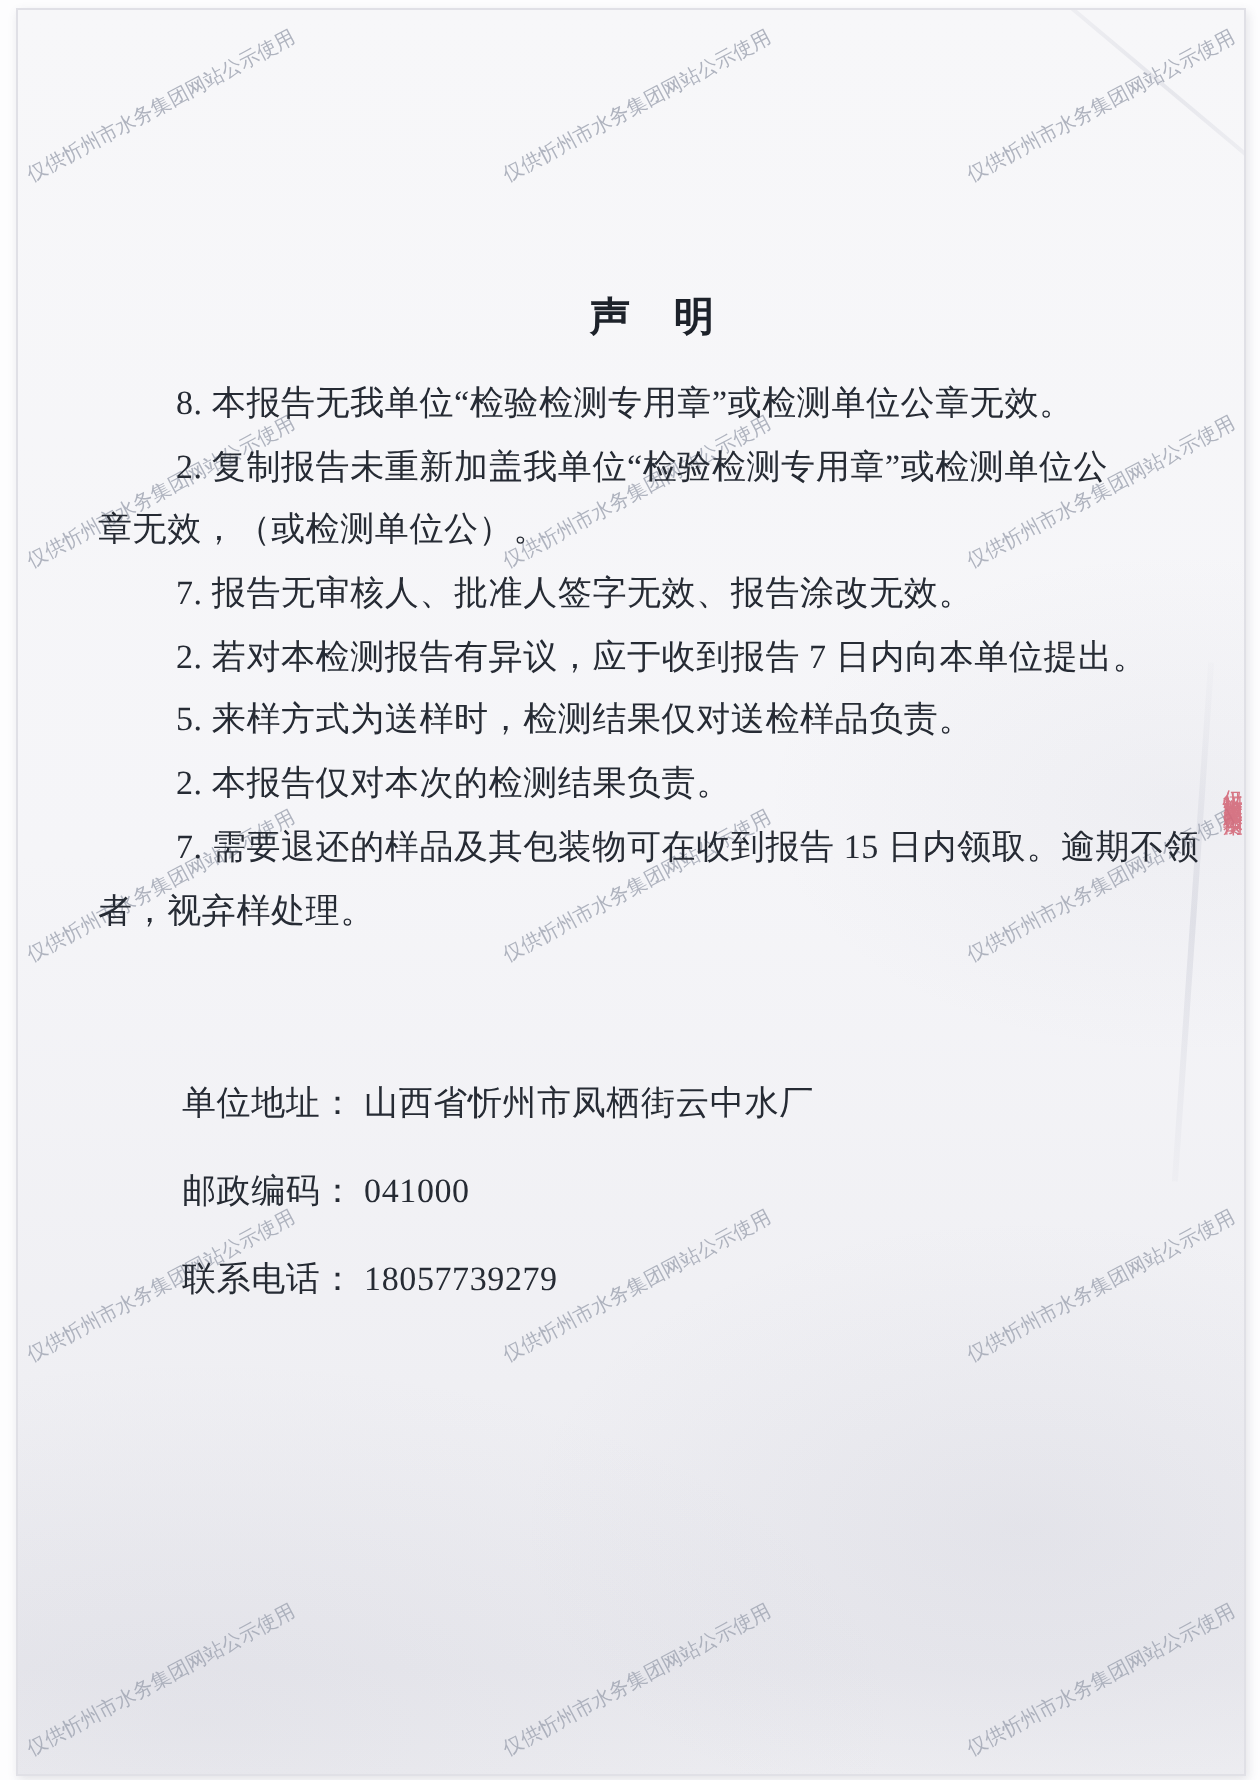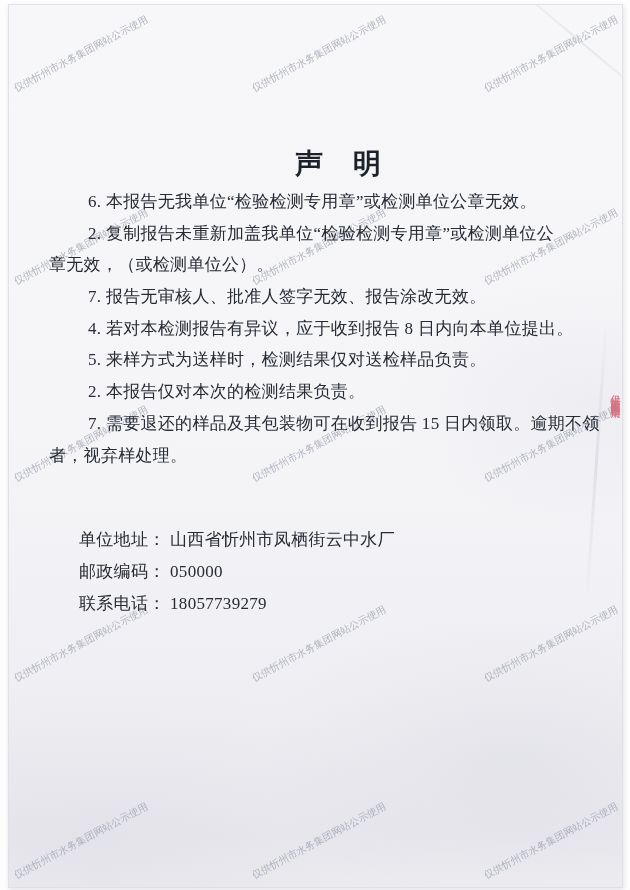"声 明" .title { font-size: 28px -> 20px }
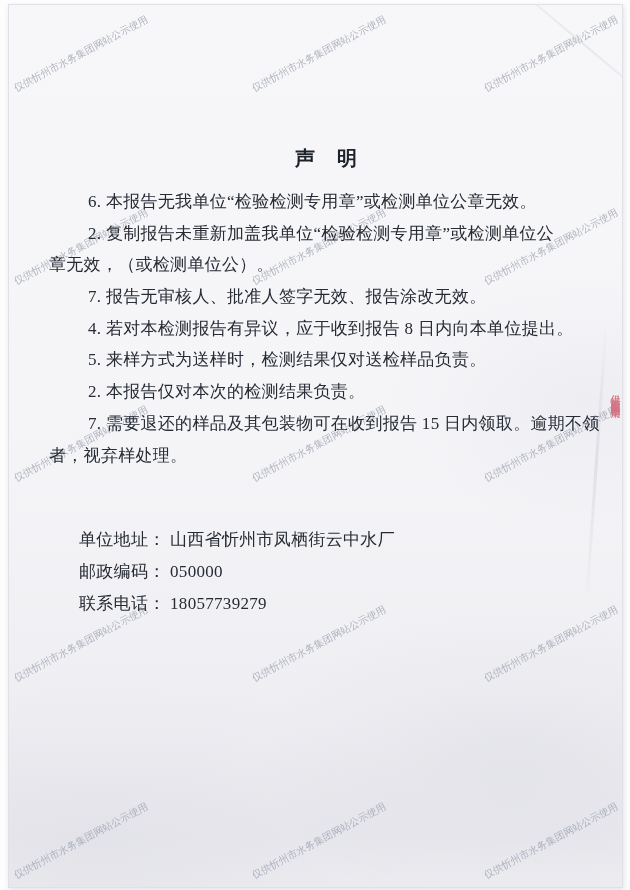"6. 本报告无我单位“检验检测专用章”或检测单位公章无效。" p.bline { text: 6 -> 8 }
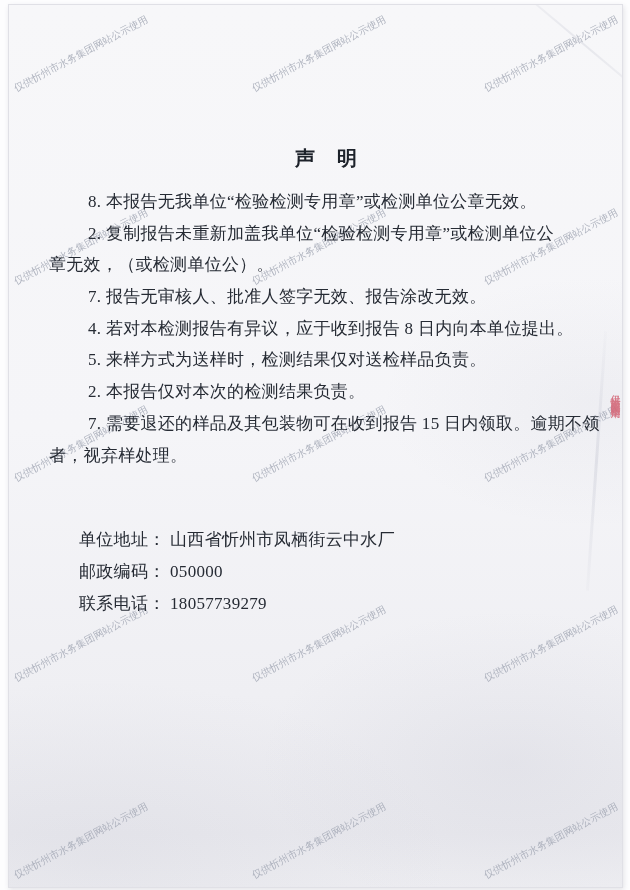"4. 若对本检测报告有异议，应于收到报告 8 日内向本单位提出。" p.bline { text: 4. 若对本检测报告有异议，应于收到报告 8 -> 2. 若对本检测报告有异议，应于收到报告 7 }
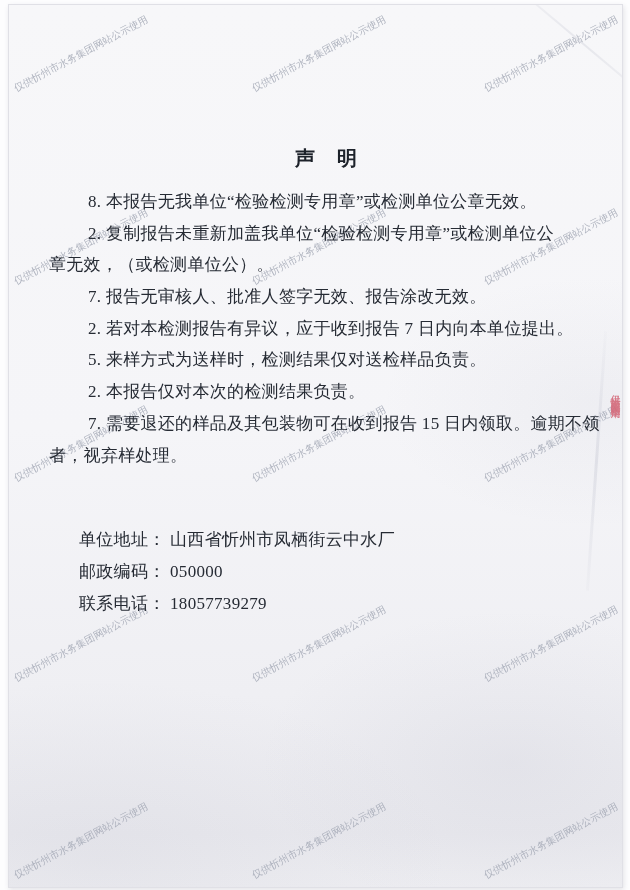"单位地址： 山西省忻州市凤栖街云中水厂" .cline { margin: 0 -> 12px }
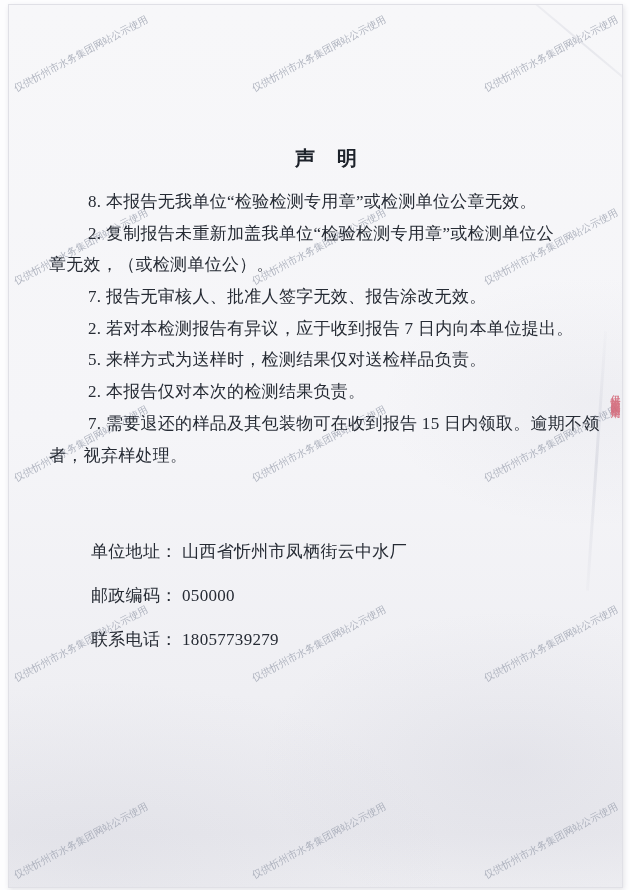"邮政编码： 050000" p.cline { text: 050000 -> 041000 }
